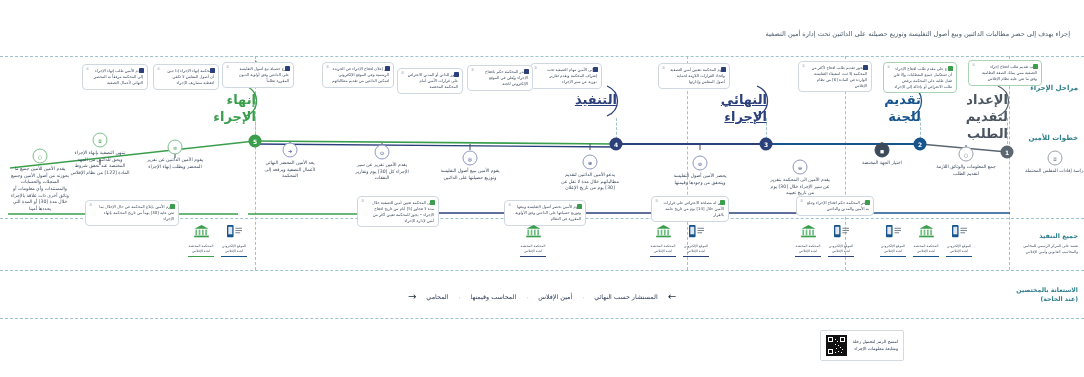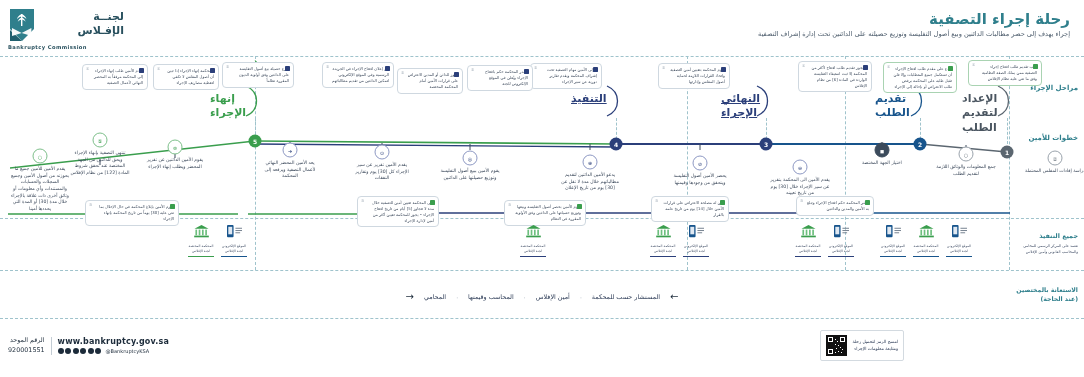"لجنــة الإفـلاس" div.logo { html: <div> <svg> <path></path> <path></path> <g> <rect></rect> <path></path> <path></path> <path></path> <path></path> <path></path> <path></path> </g> </svg> <div>لجنــة الإفـلاس</div> <div>Bankruptcy Commission</div> </div> -> none }
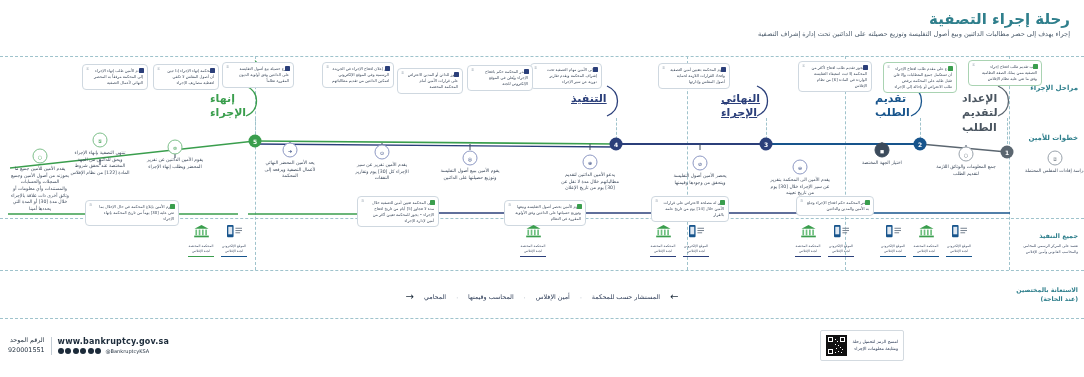"رحلة إجراء التصفية" div.title { html: <div>رحلة إجراء التصفية</div> -> none }
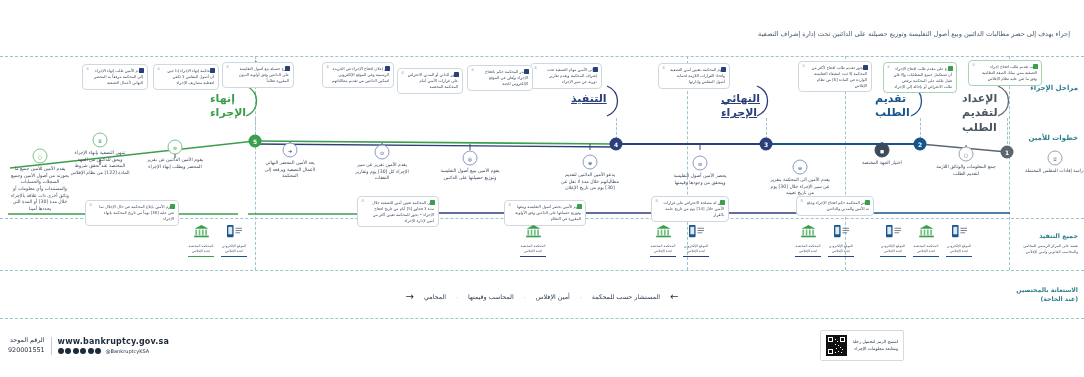"إجراء يهدف إلى حصر مطالبات" div.subtitle { text: إشراف -> أمين }
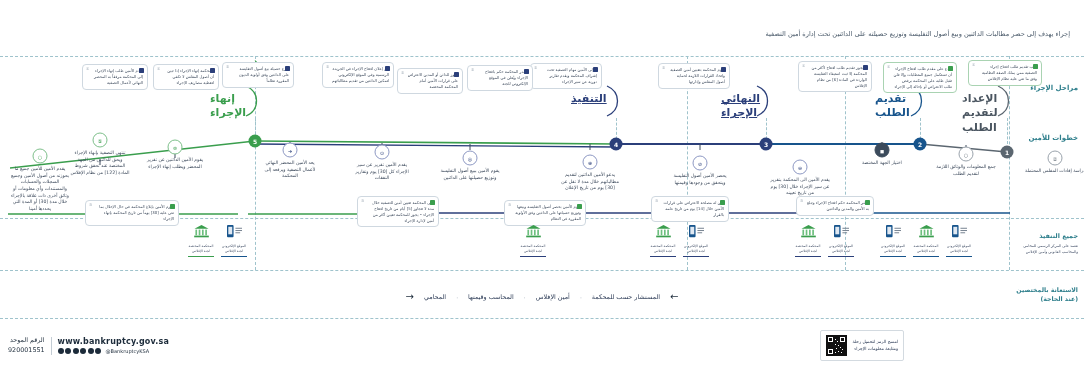"إنهاء الإجراء" .stage { font-size: 11px -> 13px; text-align: left -> right }
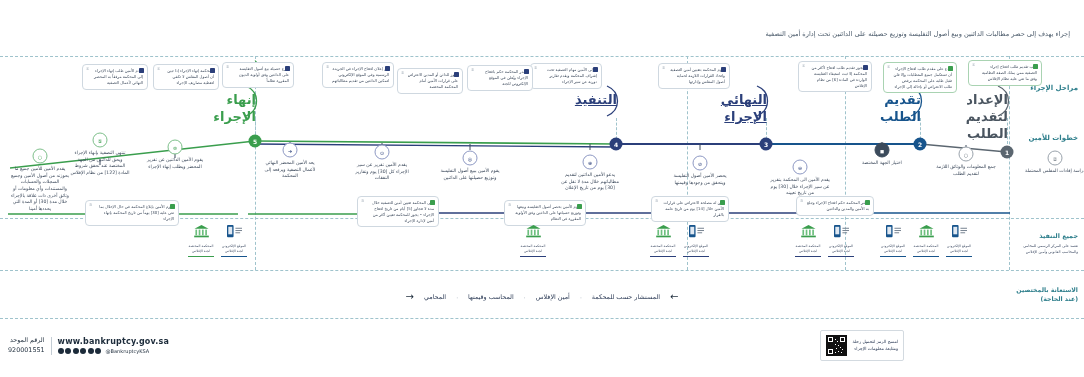"تقديم الطلب" div.stage { text: الطلب -> للجنة }
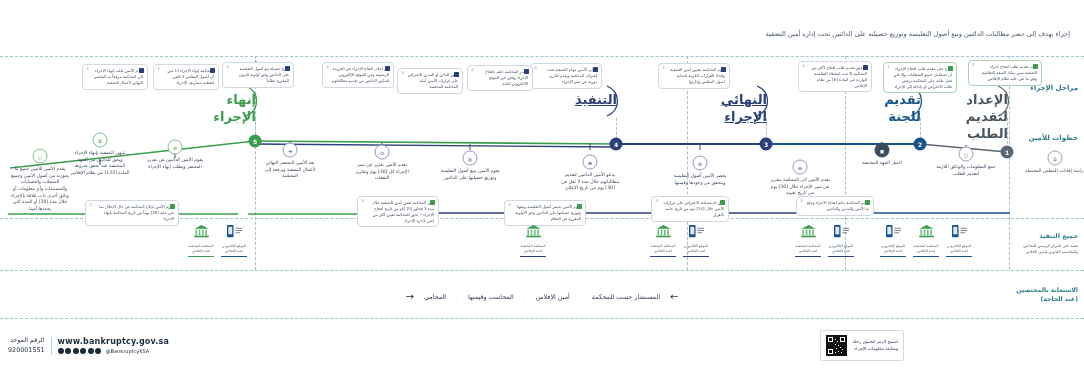"المستشار حسب للمحكمة" span { text: للمحكمة -> النهائي }
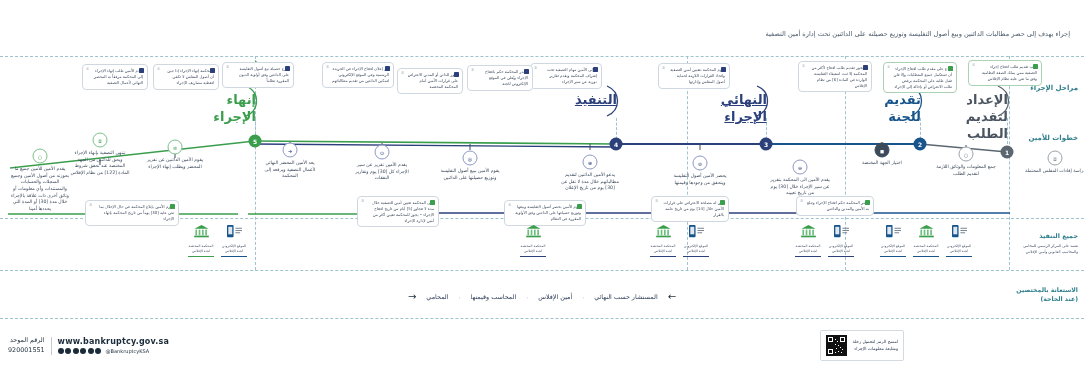"الرقم الموحد" div.foot { html: <div> <div> <div>الرقم الموحد</div> <div>920001551</div> </div> <div></div> <div> <div>www.bankruptcy.gov.sa</div> <div> <i></i> <i></i> <i></i> <i></i> <i></i> <i></i> <span>@BankruptcyKSA</span> </div> </div> </div> -> none }
